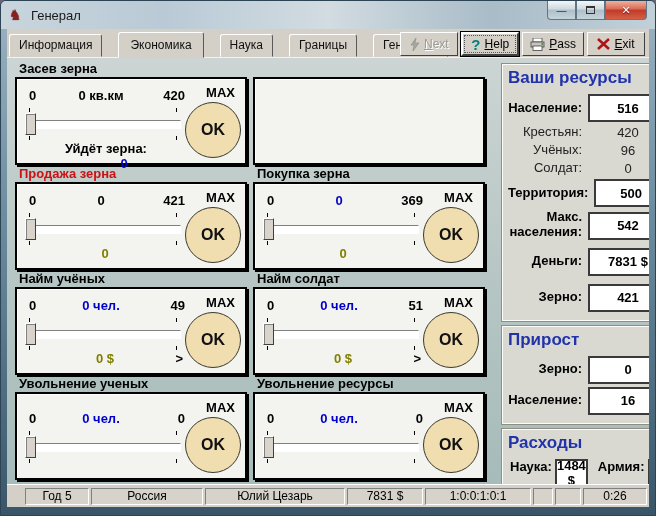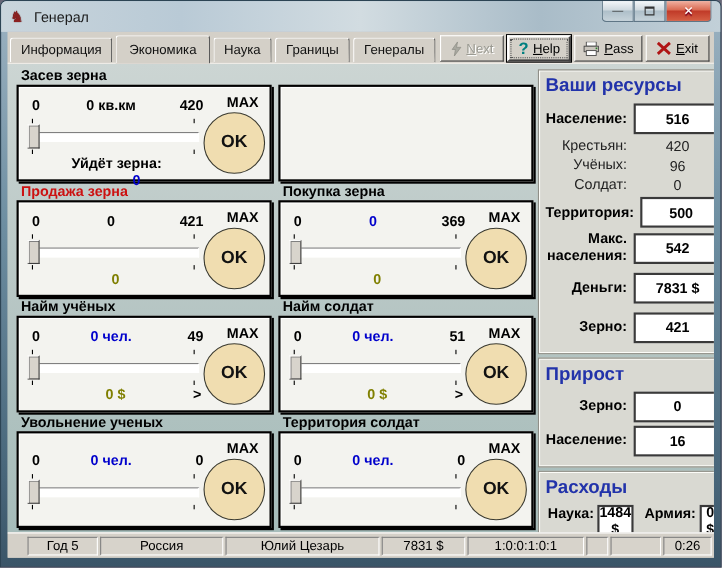"Информация" .tab { margin-right: 3px -> 16px }
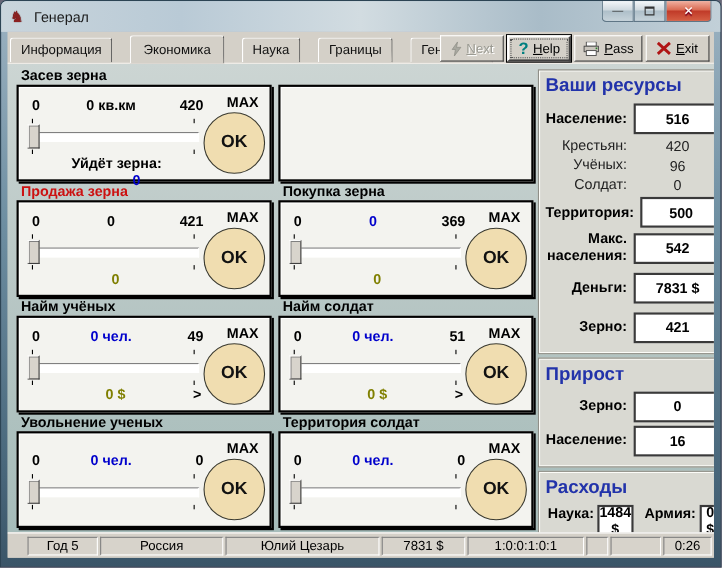"Засев зерна" .client { gap: none -> 12px }
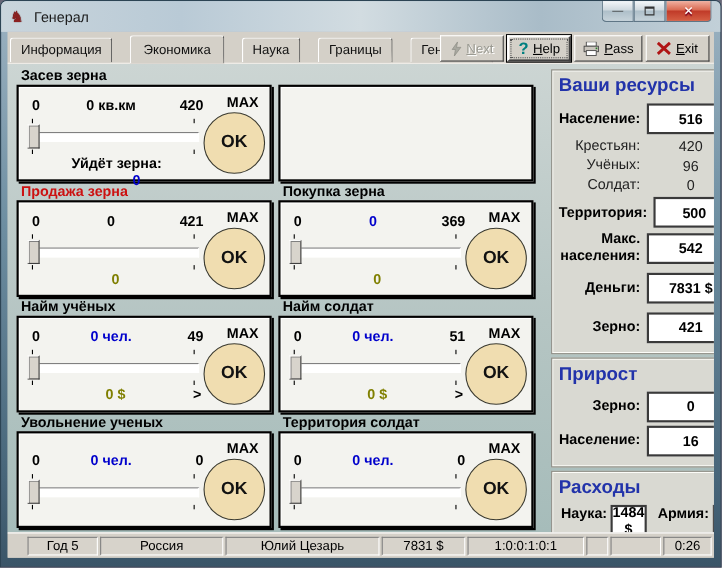"Территория солдат" div.cell-title { text: Территория солдат -> Увольнение ресурсы }
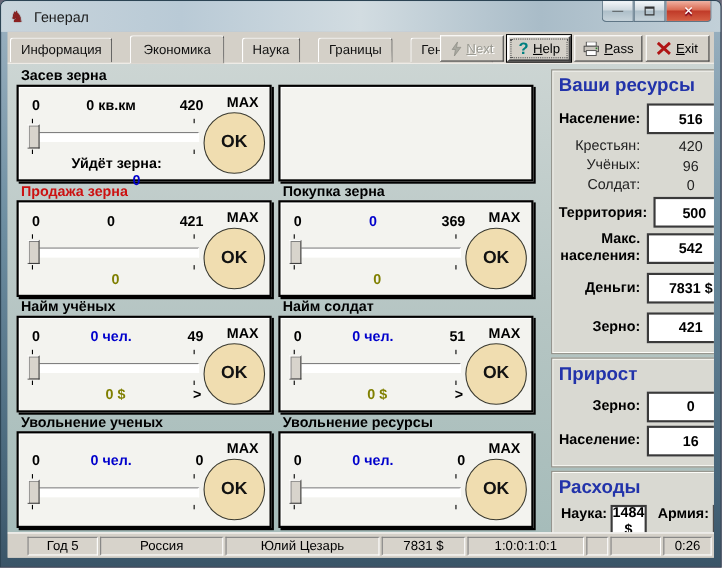"0:26" .sc7 { width: 44px -> 64px }
